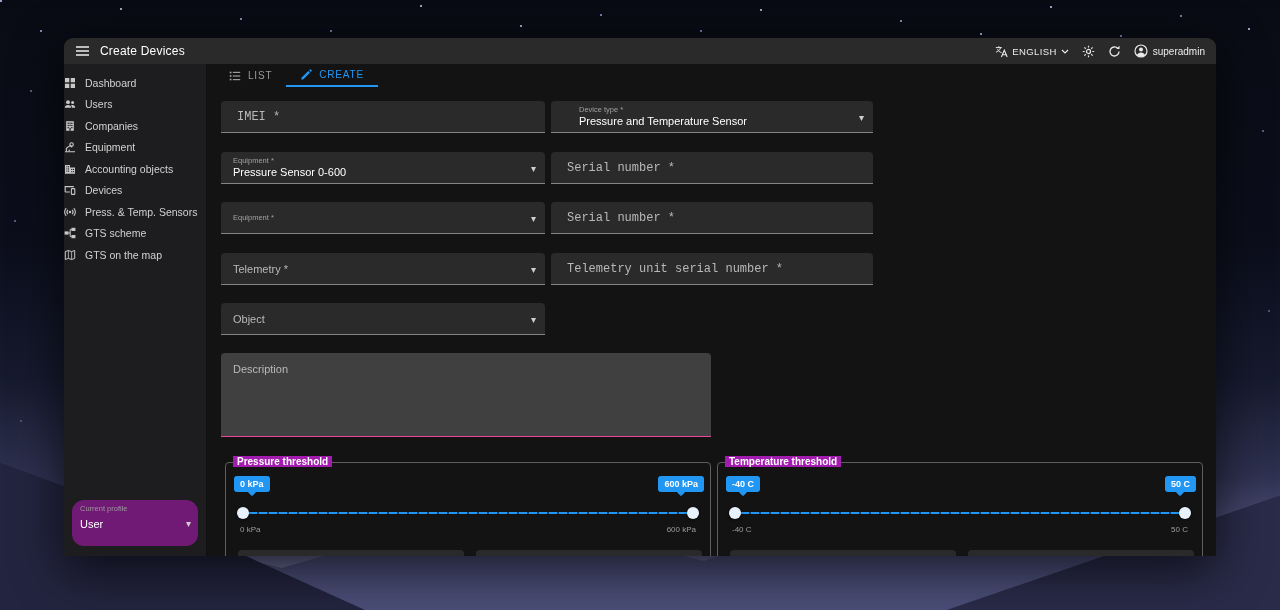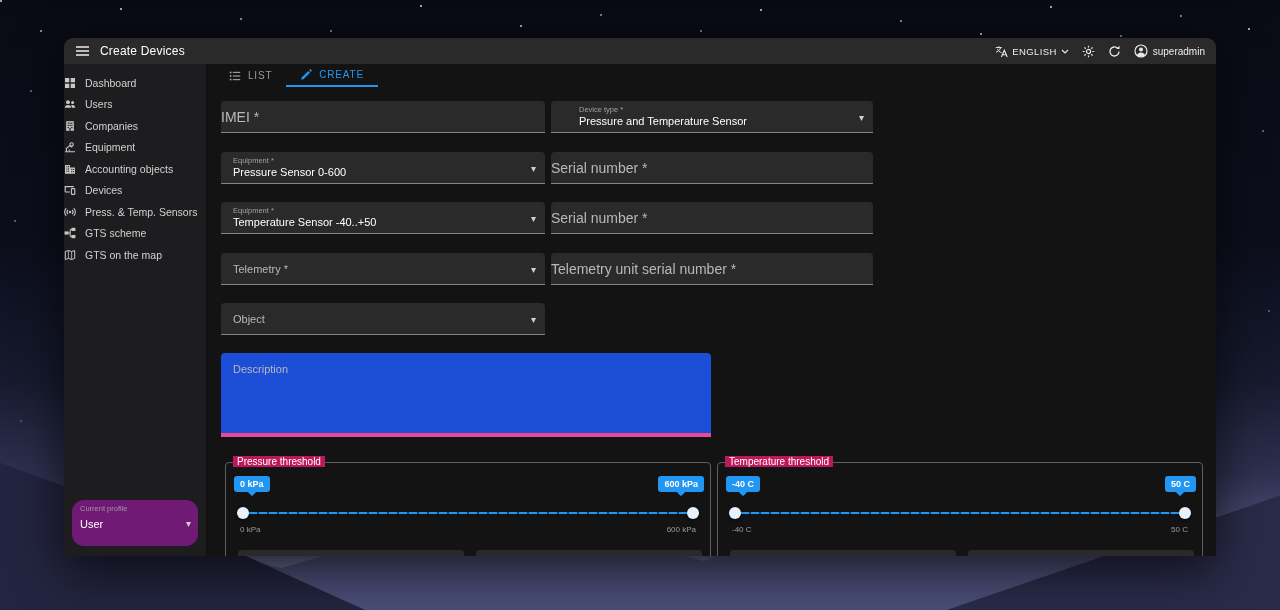"IMEI *" .field input { font-family: Liberation Sans, sans-serif -> Liberation Mono, monospace; font-size: 14px -> 12px; padding: 0 0 -> 0 16px }
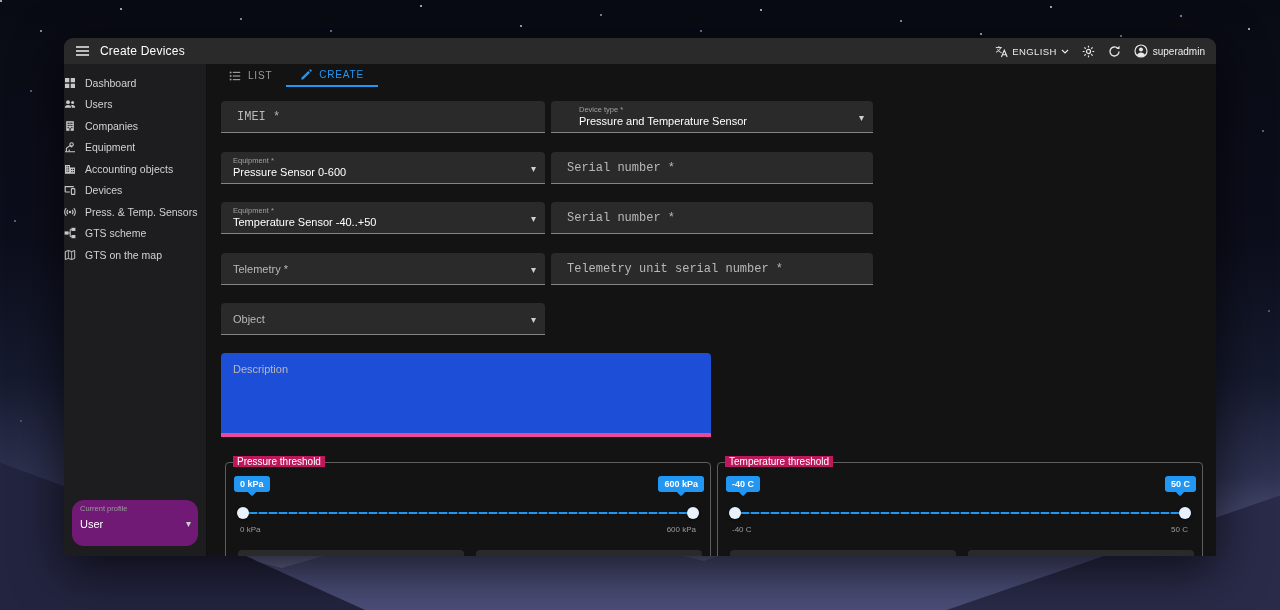"Temperature Sensor -40..+50" span.select-value { html: <span>Temperature Sensor -40..+50</span> -> none }
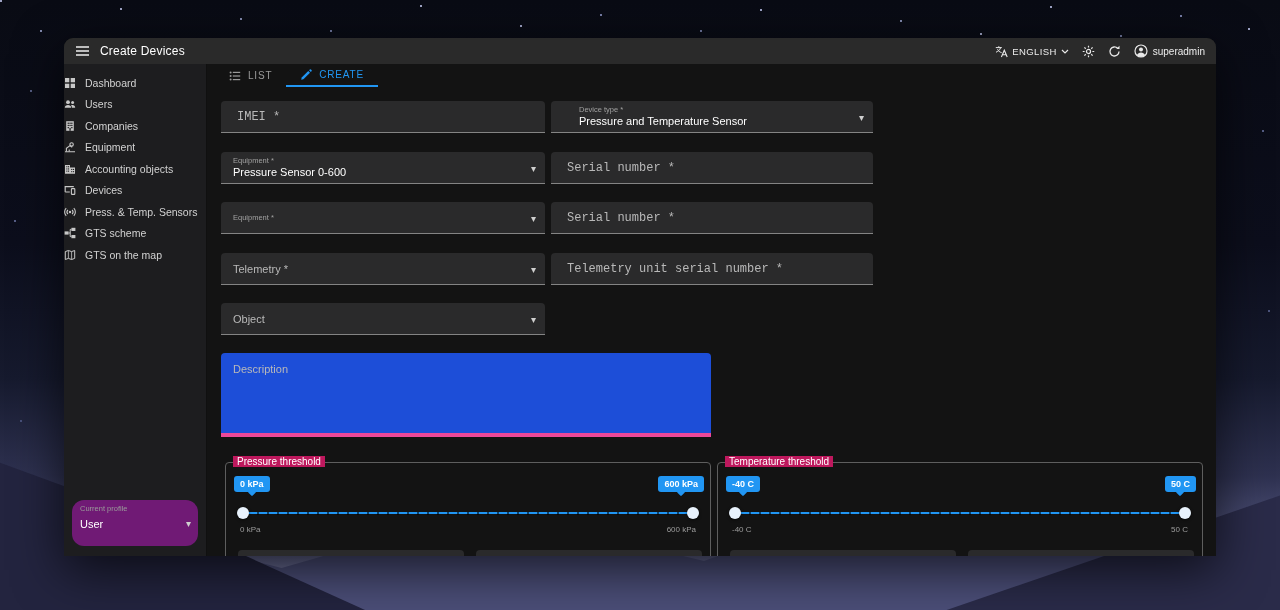"Description" .f-desc { background: #1d4ed8 -> #404040; border-bottom: 4px solid #ec4899 -> 1px solid #ec4899 }
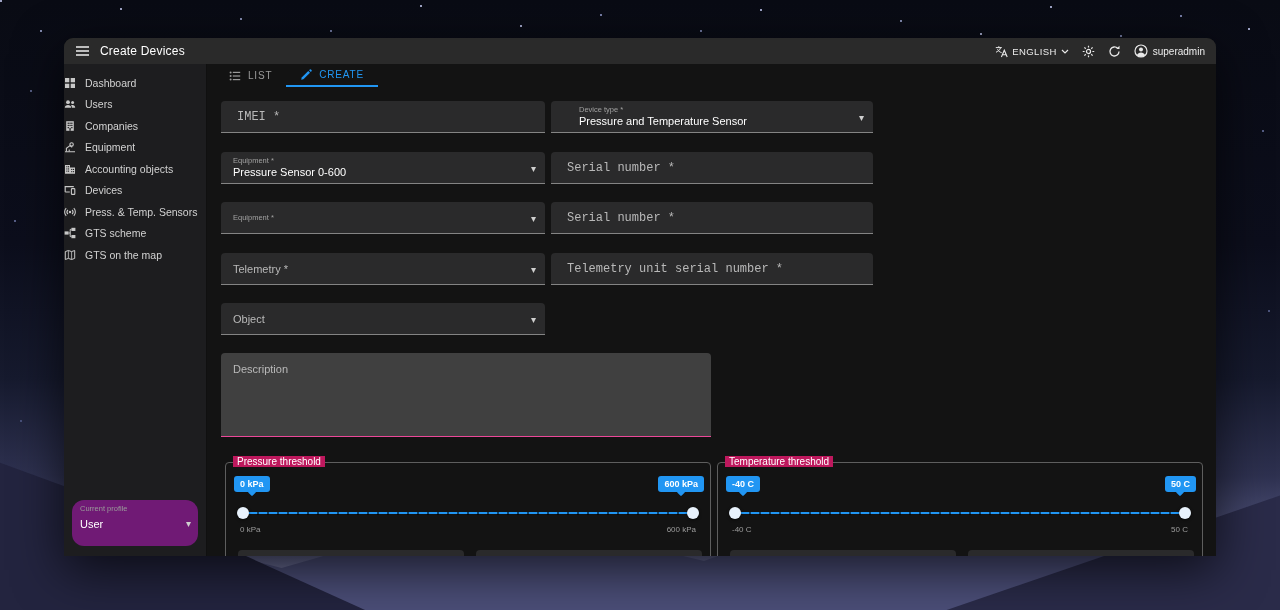"Pressure threshold" .threshold-legend { background: #be185d -> #a21caf; font-weight: 400 -> 700 }
